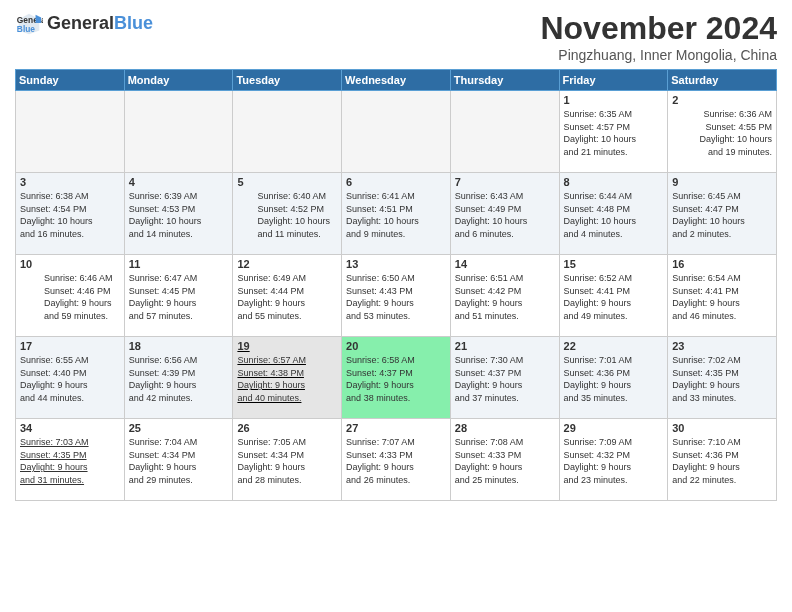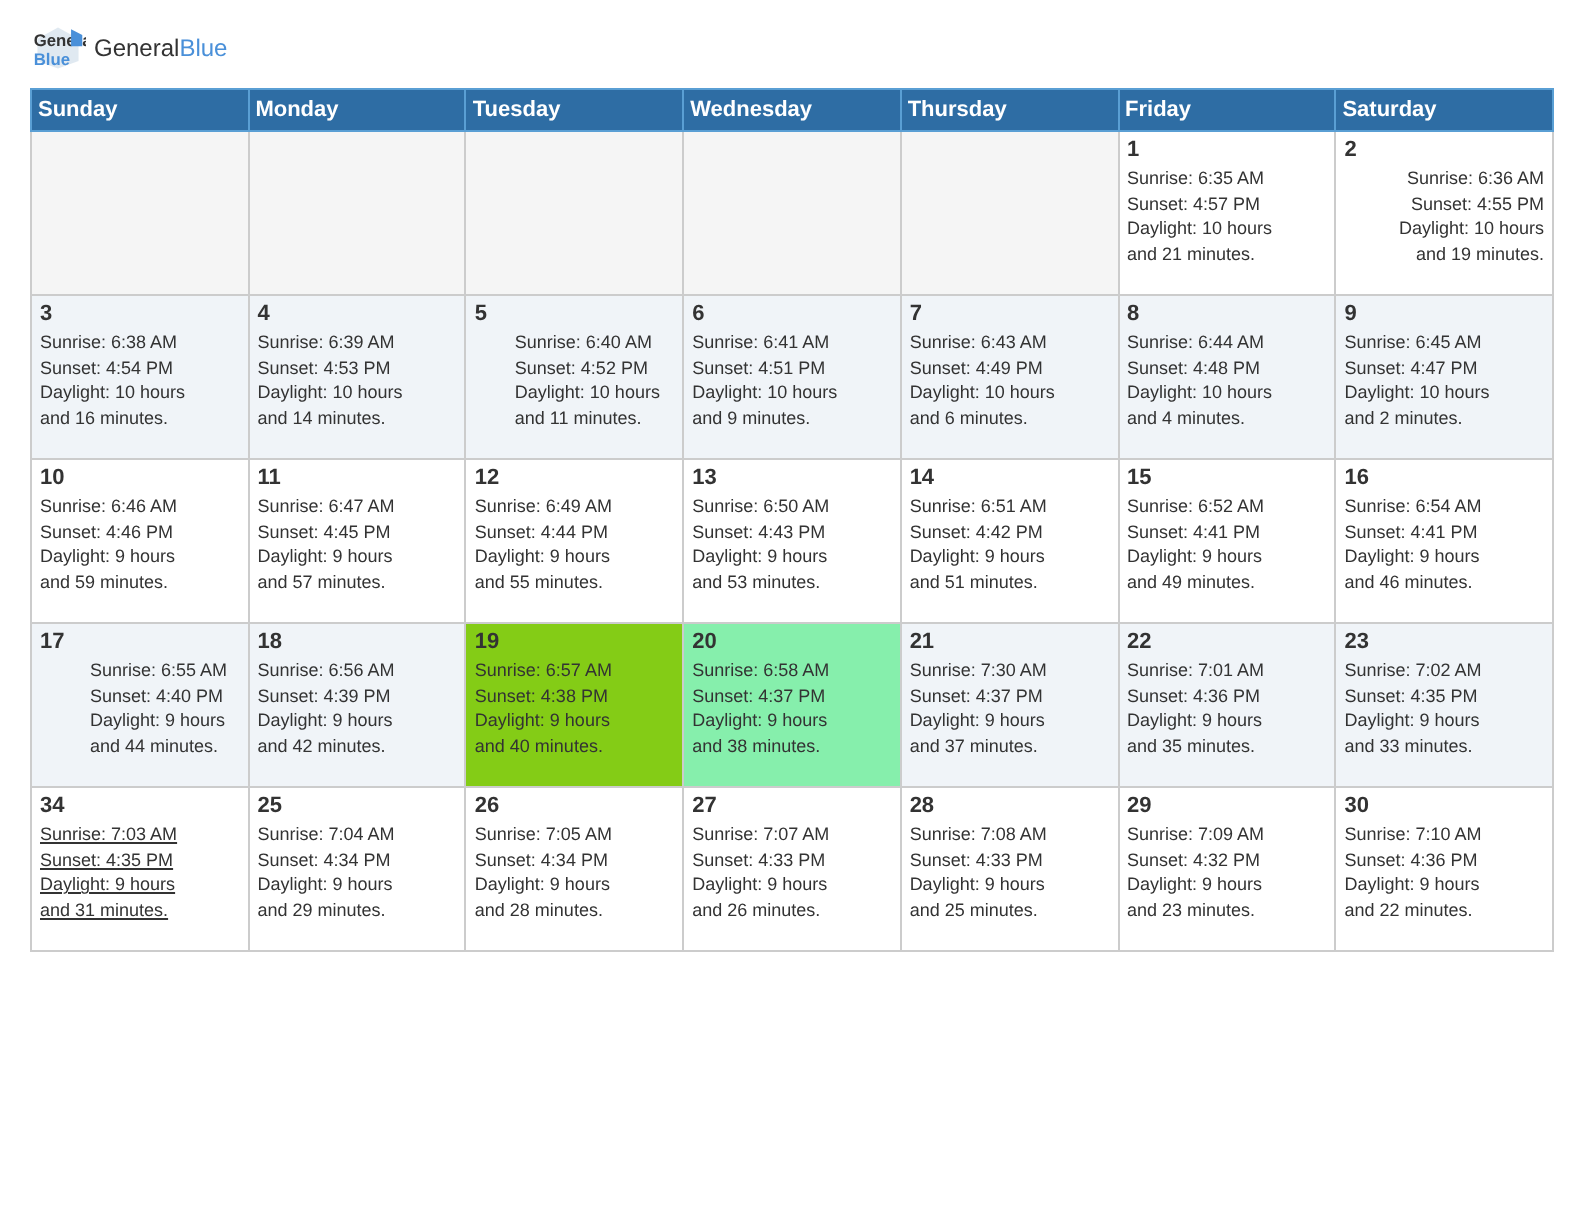"GeneralBlue" div { font-size: 12px -> 18px; font-weight: normal -> bold }
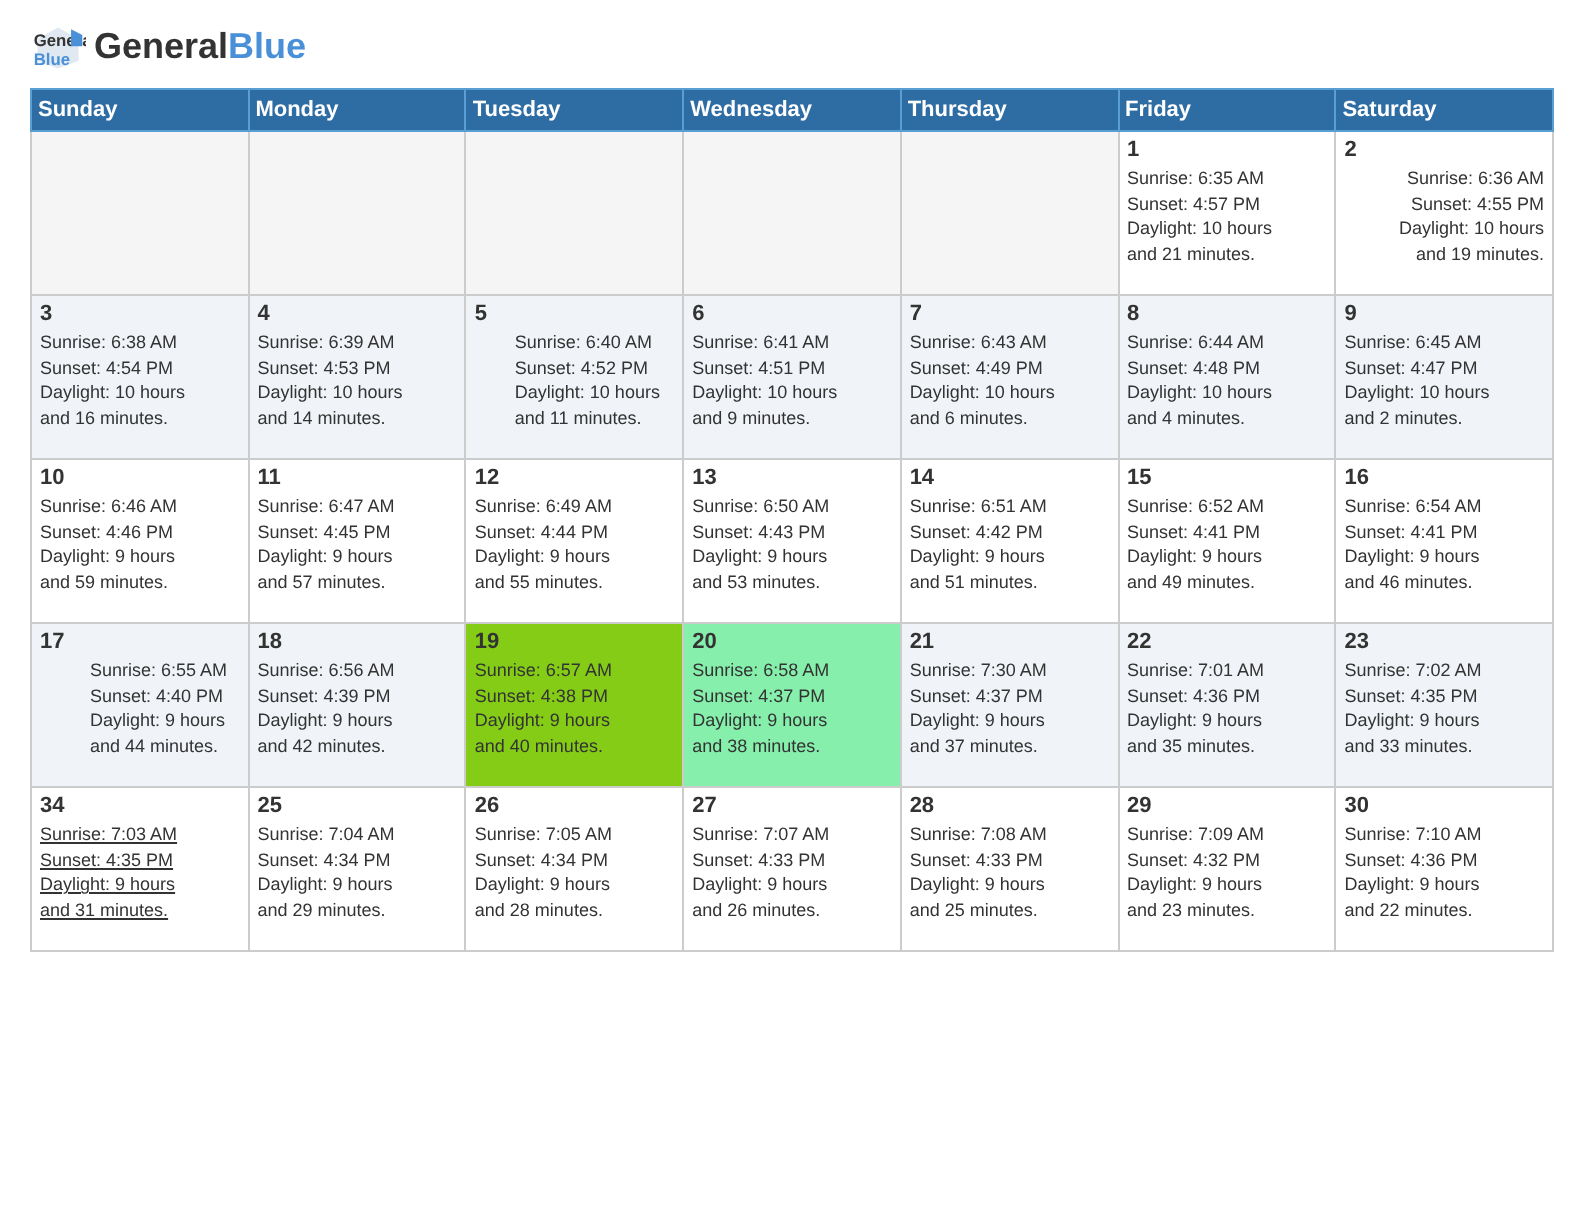"November 2024" div.title-block { html: none -> <div> <div>November 2024</div> <div>Pingzhuang, Inner Mongolia, China</div> </div> }
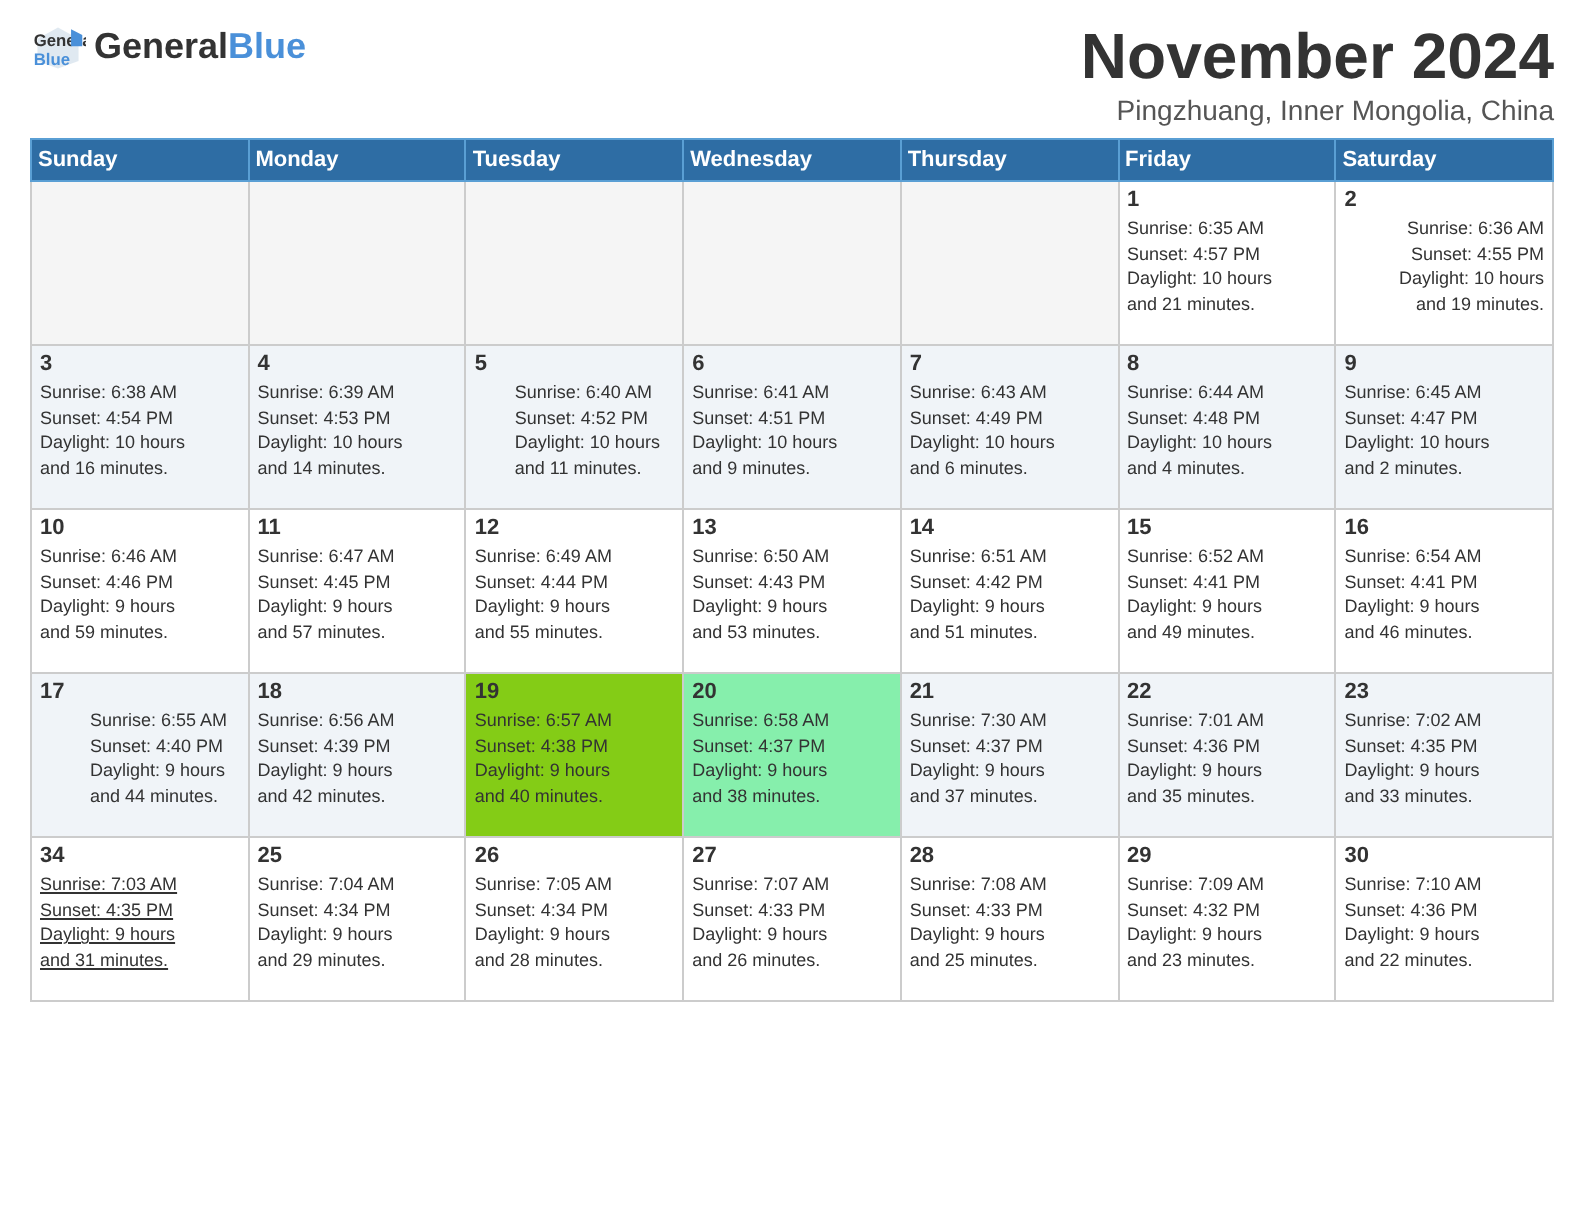"Sunrise: 6:46 AM" div.day-info { margin-left: none -> 24px }
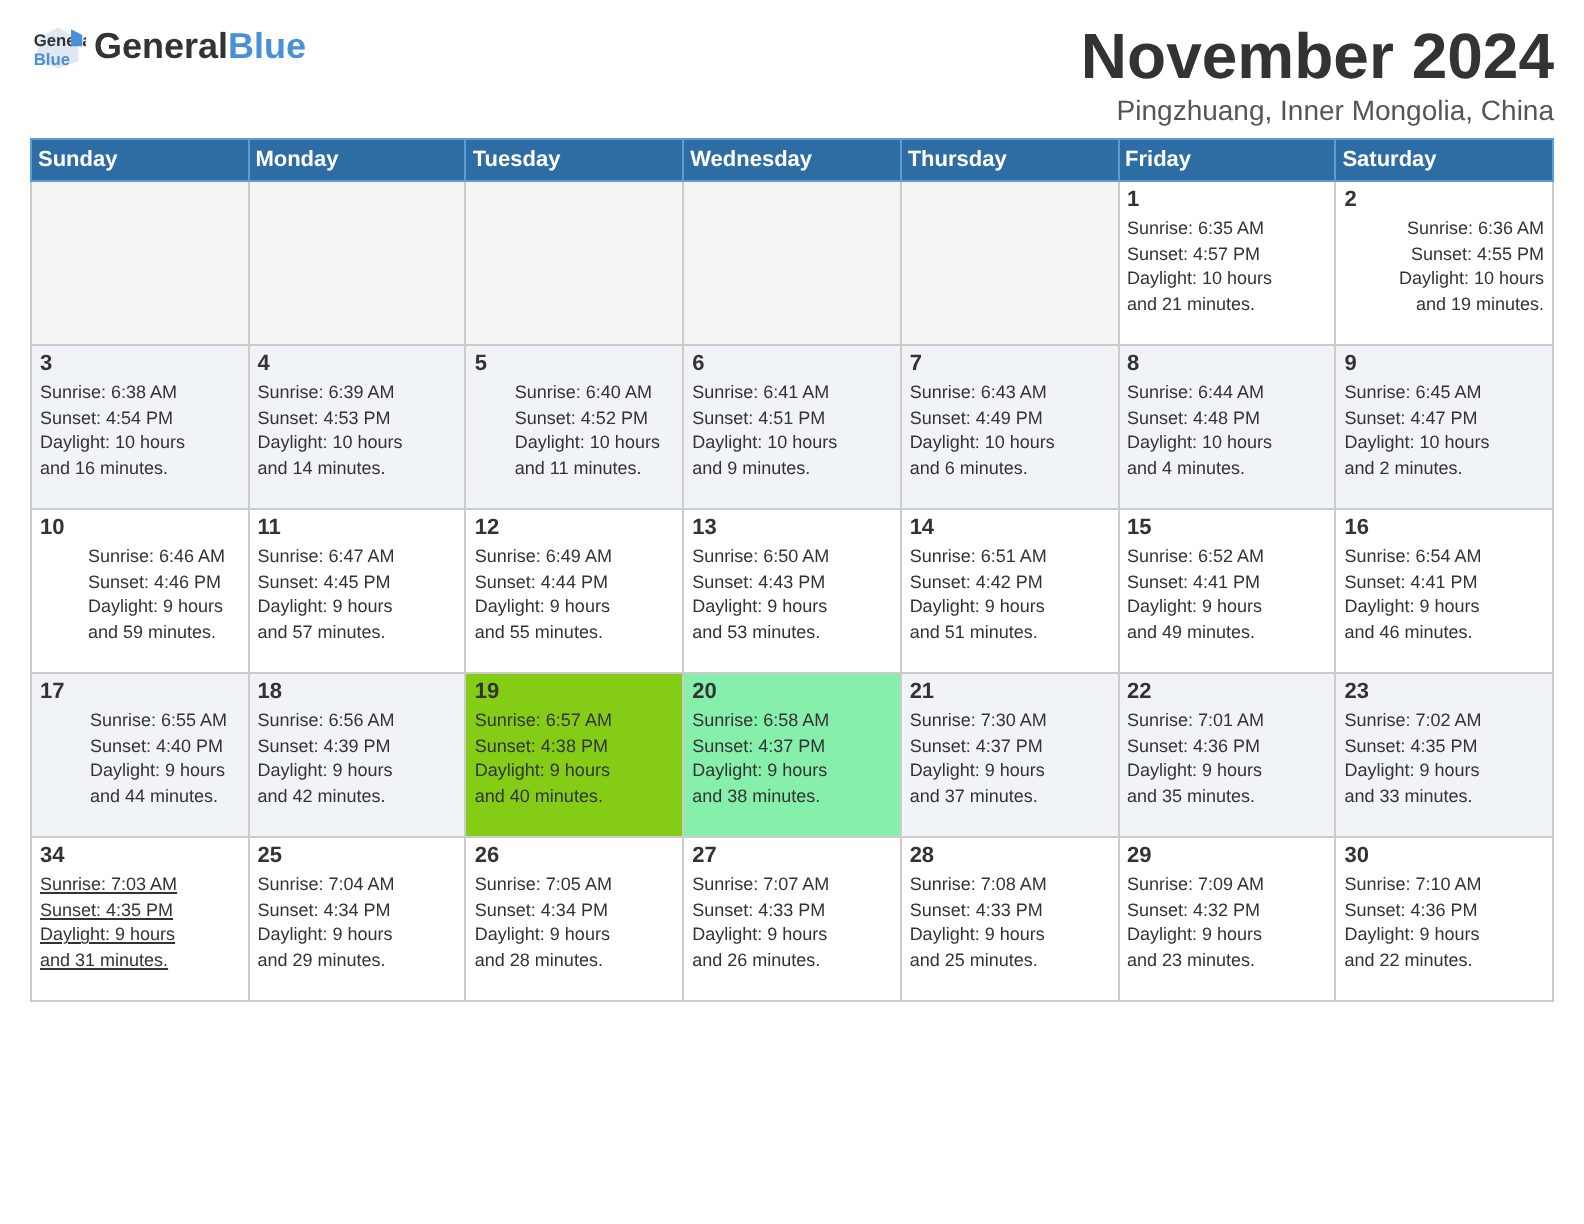"19" td { background: #84cc16 -> #e5e5e5; text-decoration: none -> underline }
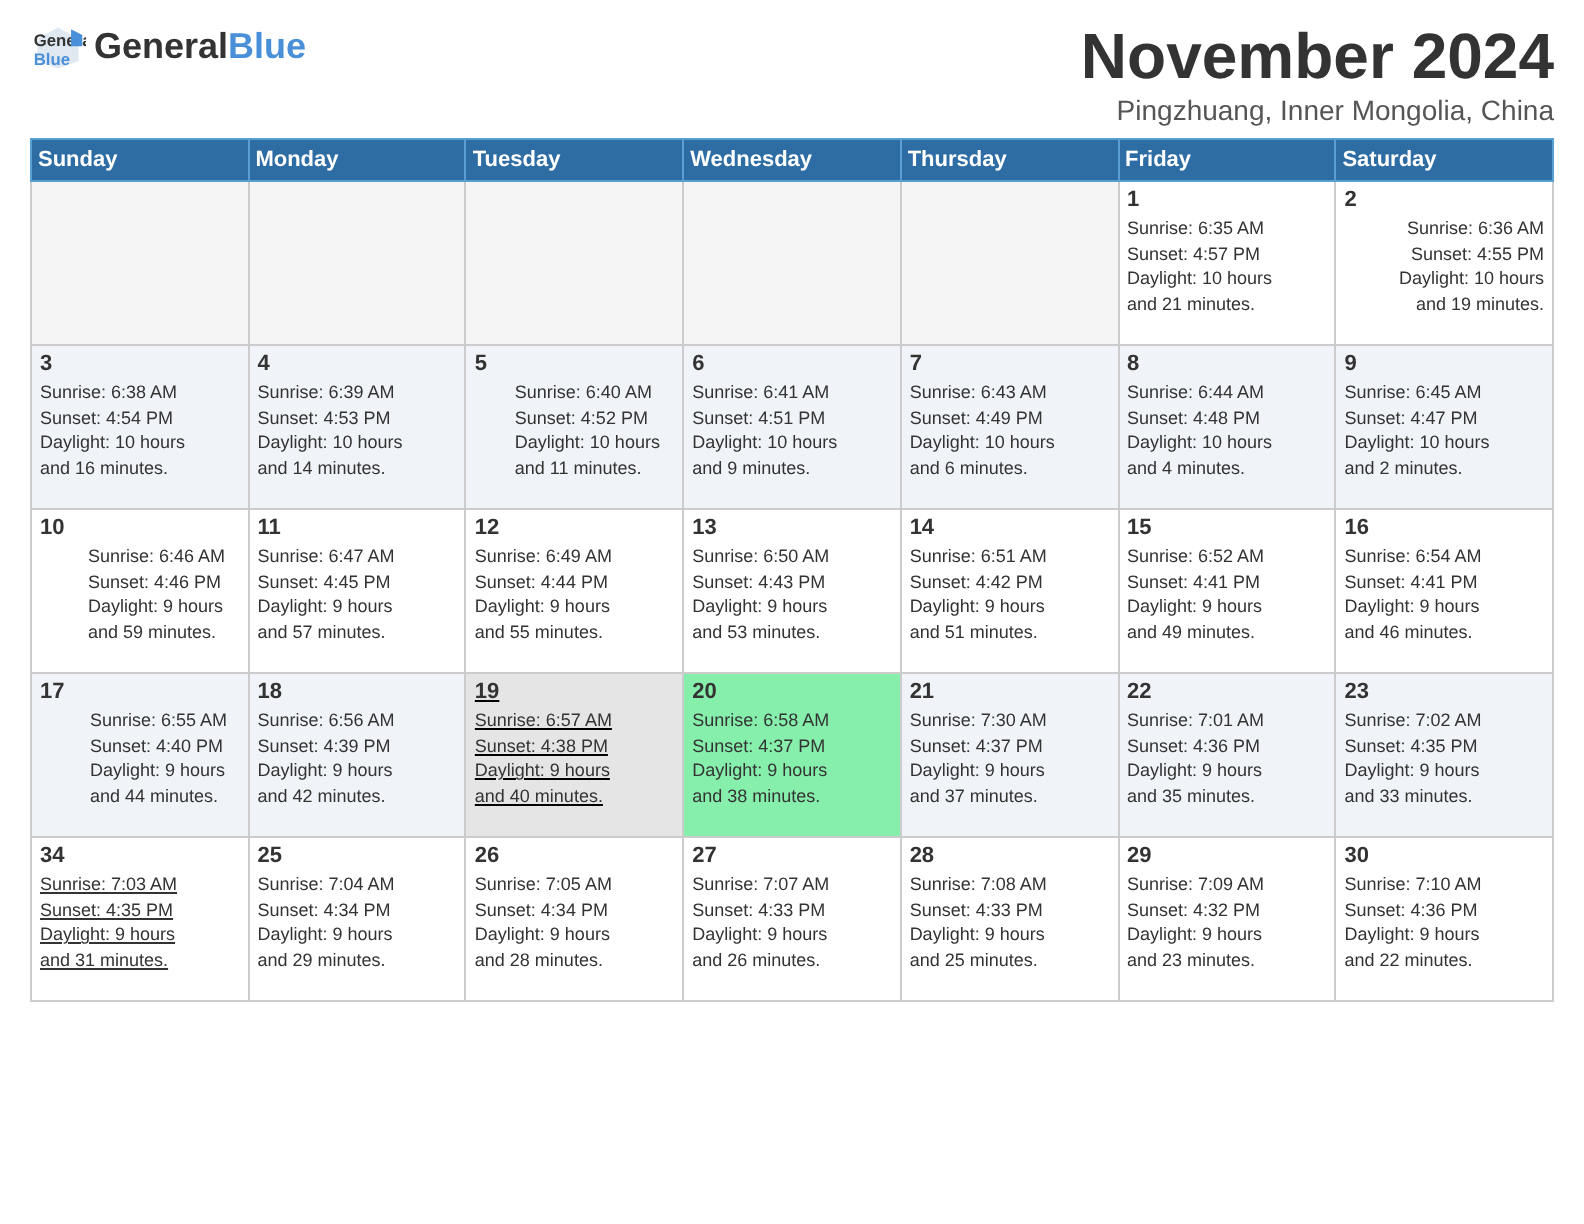"Sunrise: 6:55 AM" div.day-info { margin-left: 25px -> none }
